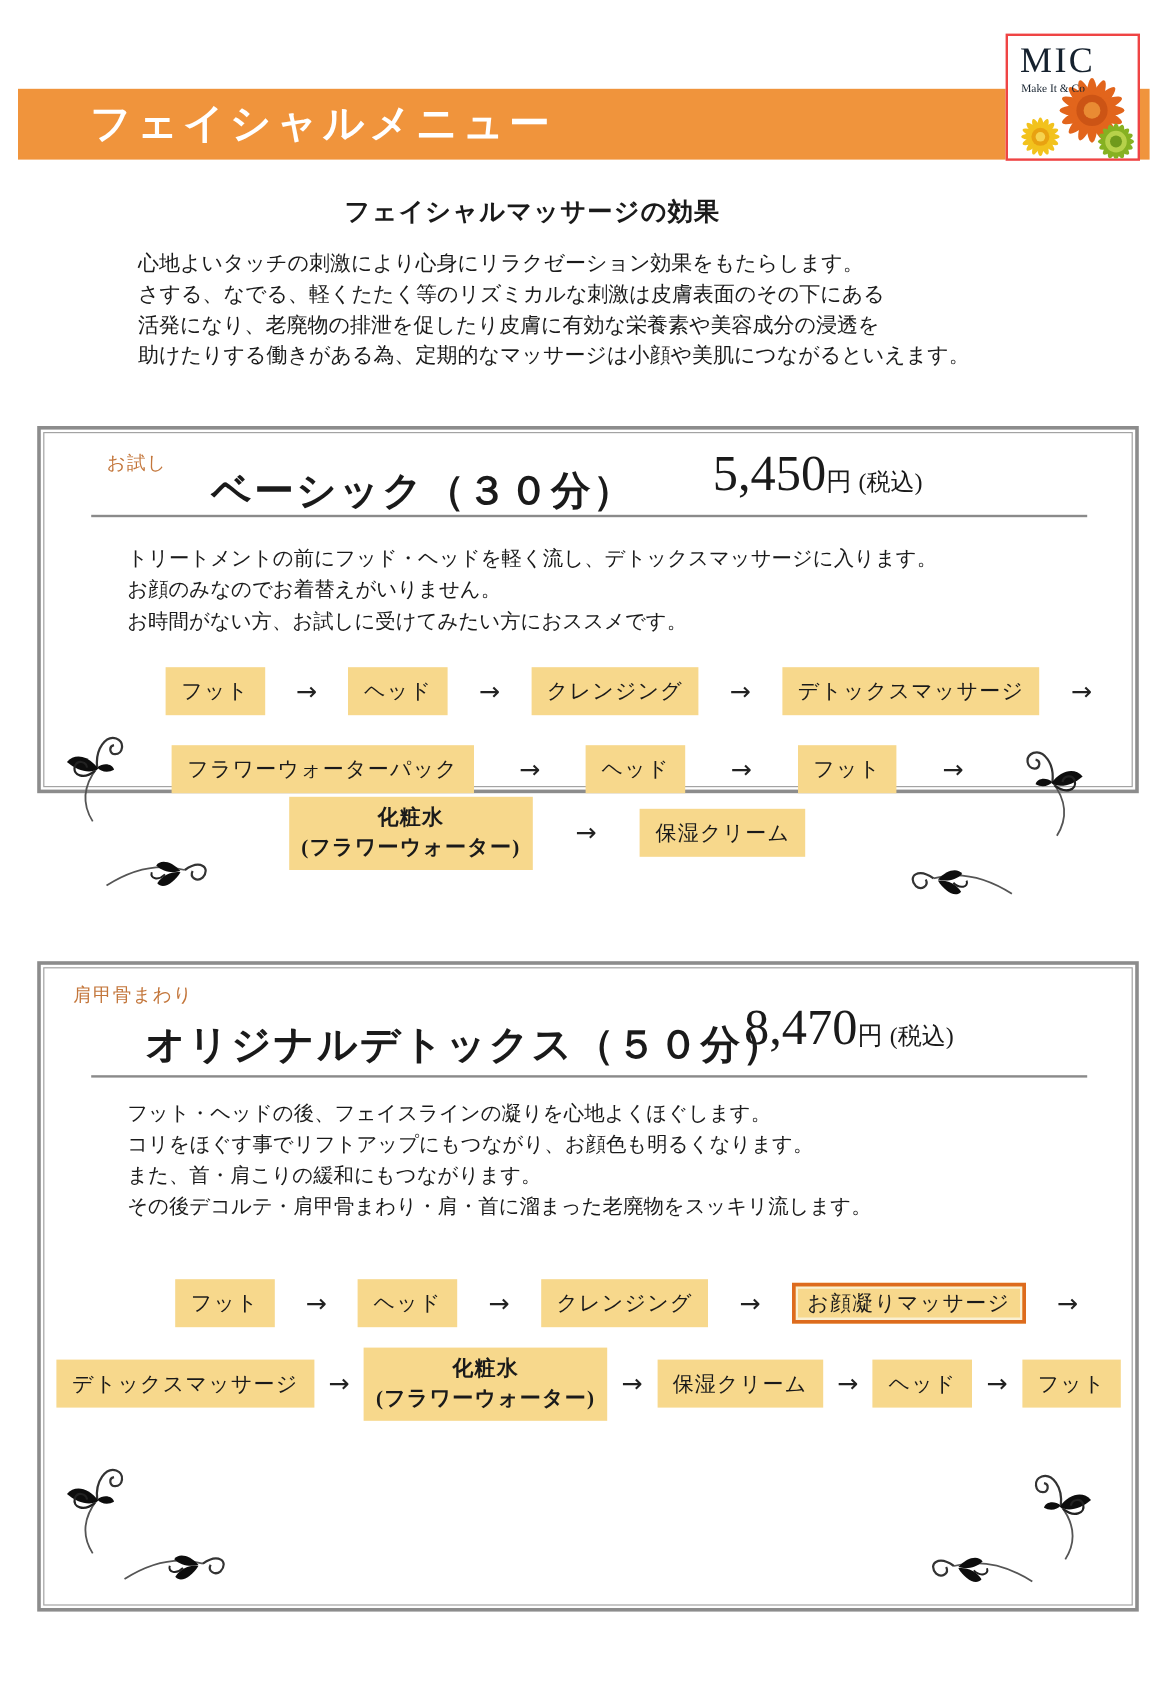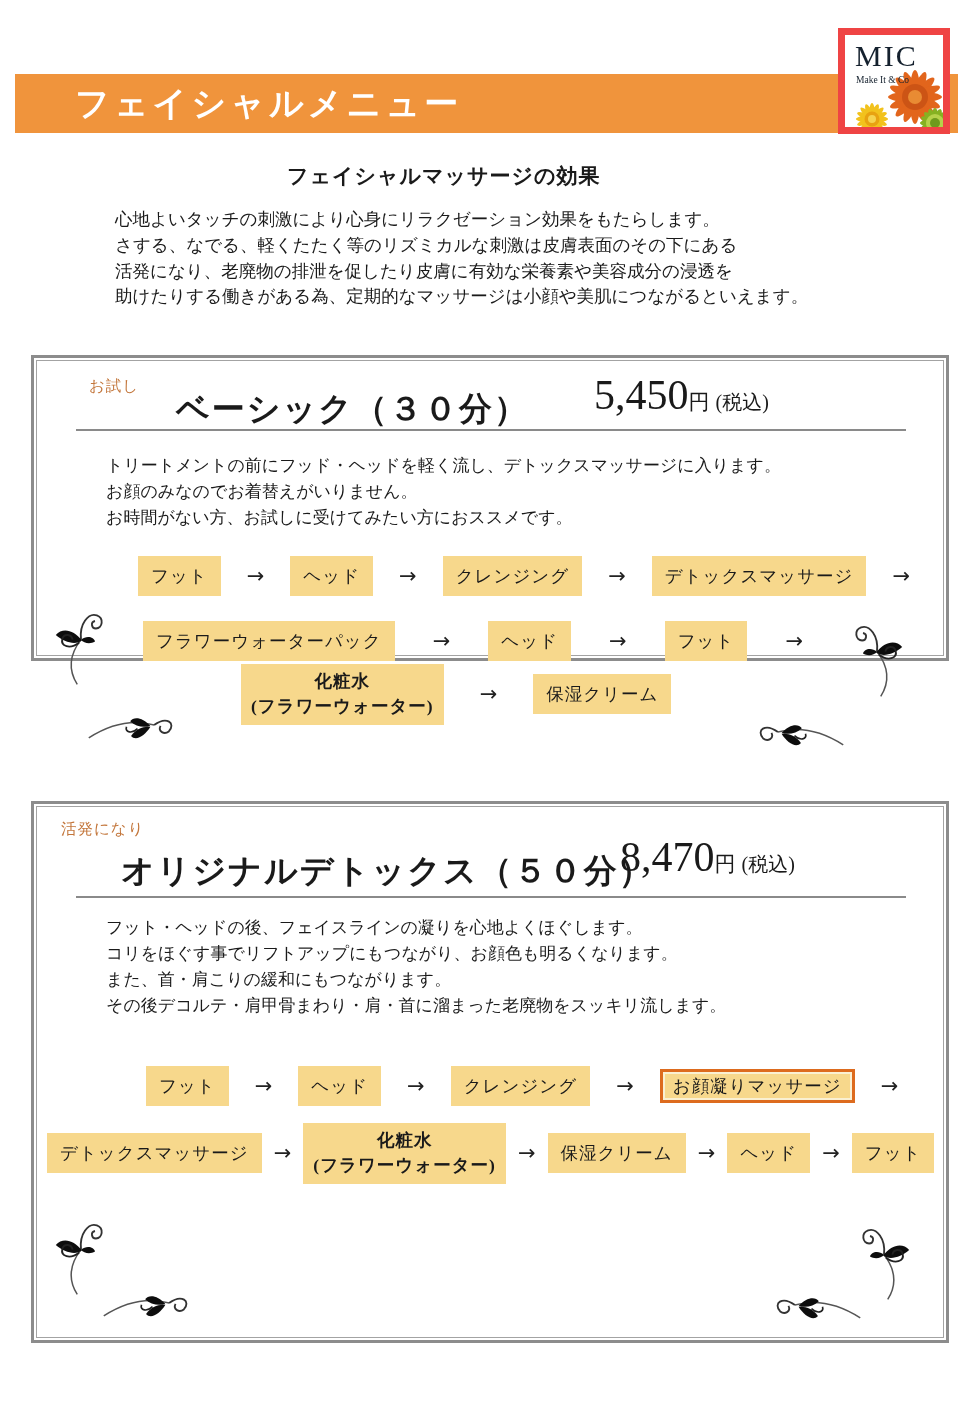"MIC" .logo-card { border: 7px solid #ef4444 -> 2px solid #ef4444 }
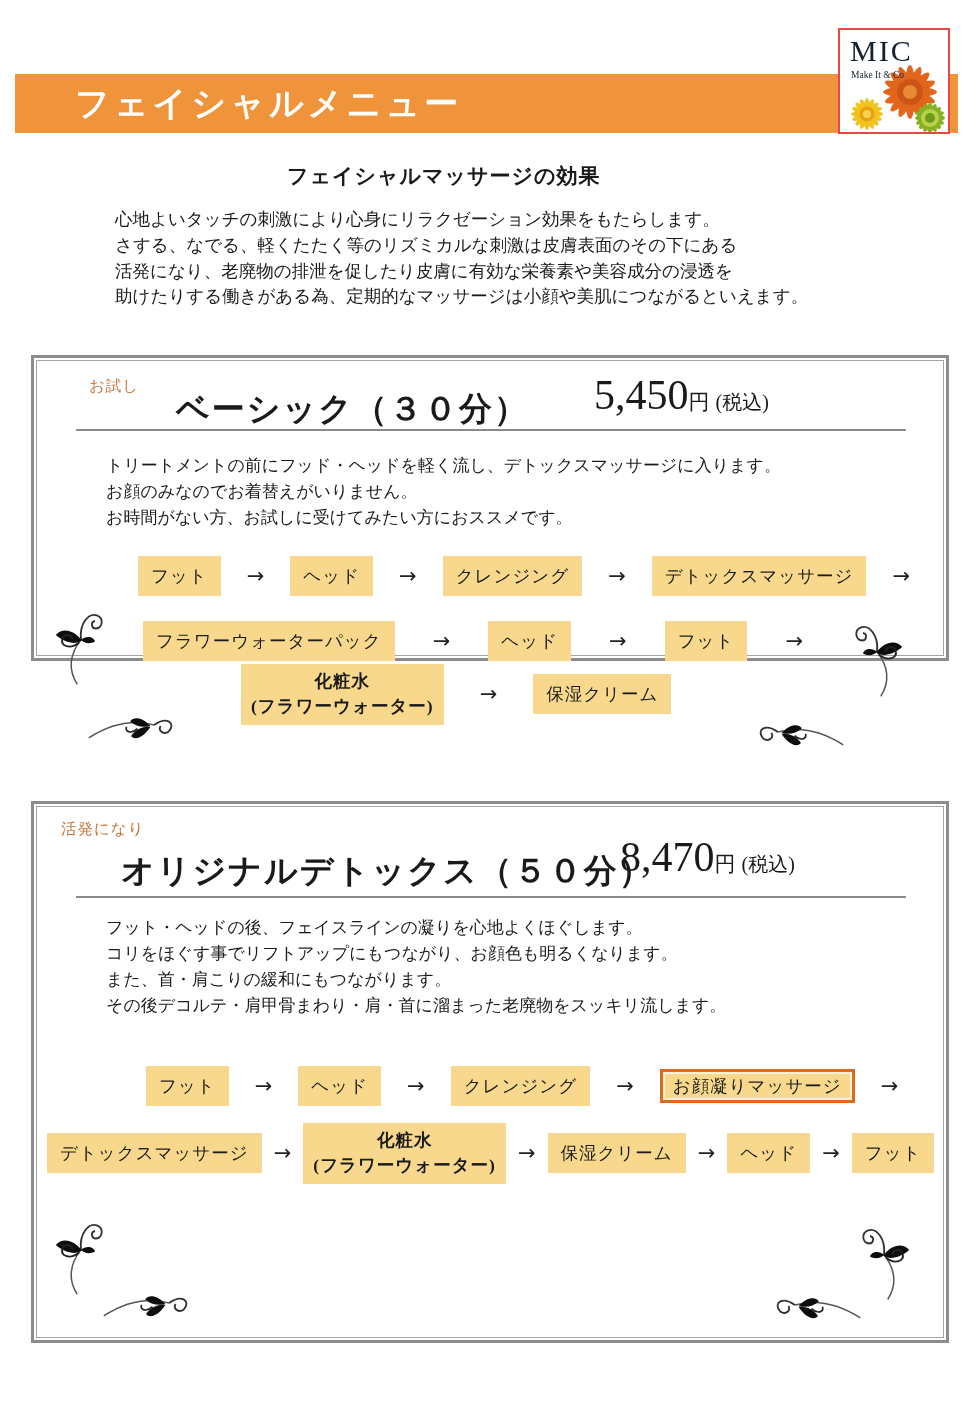"活発になり" div.tag { text: 活発にな -> 肩甲骨まわ }
